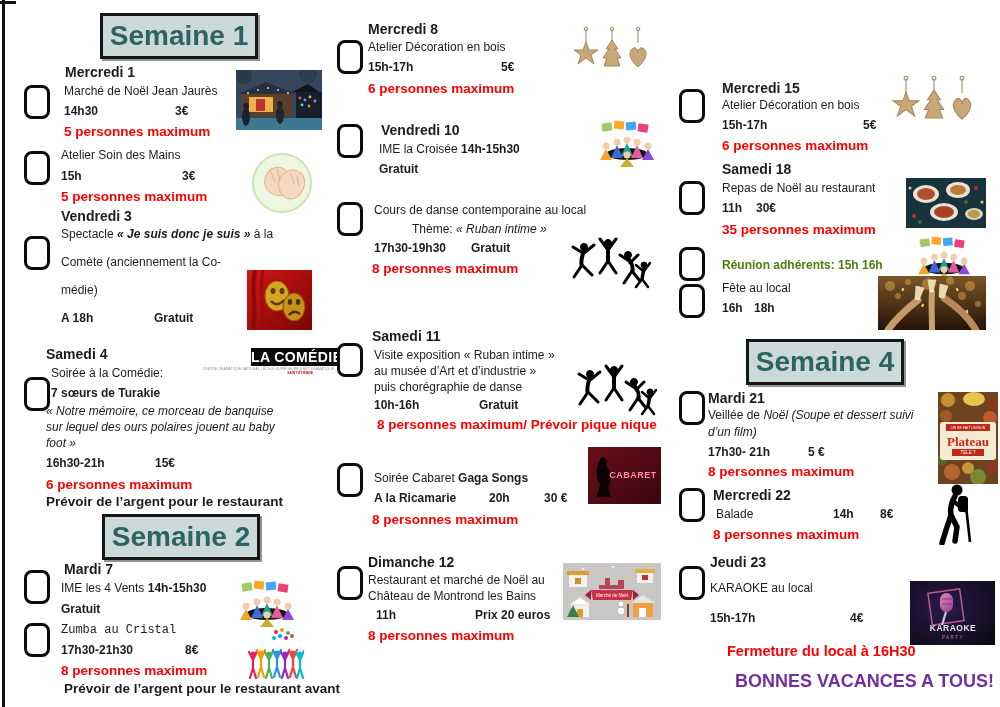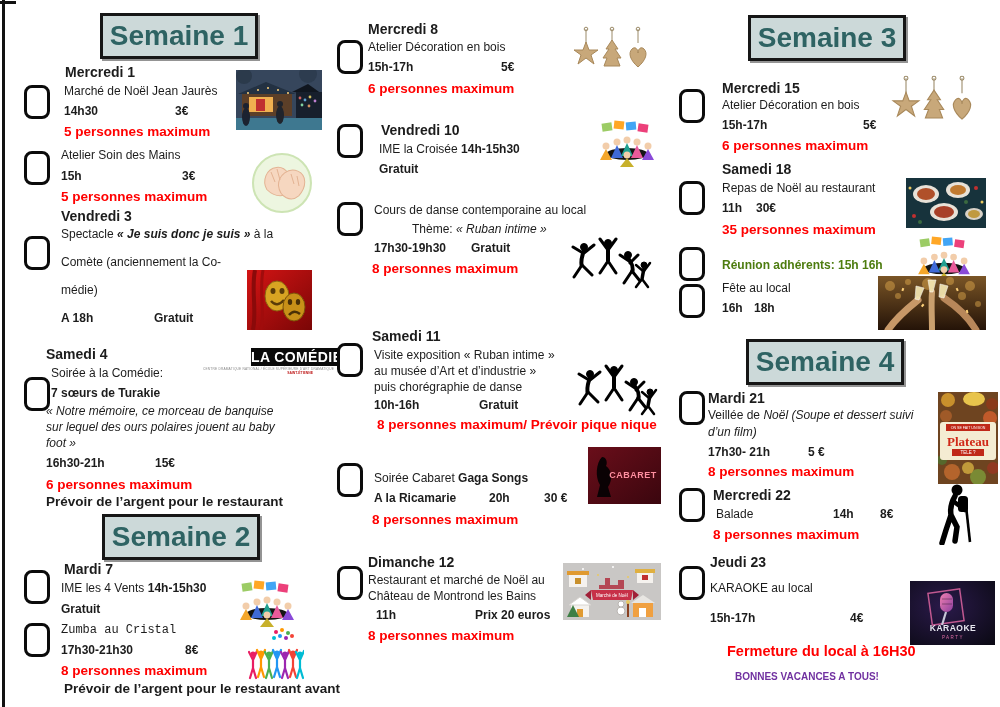"Semaine 3" div.hdr { html: <div>Semaine 3</div> -> none }
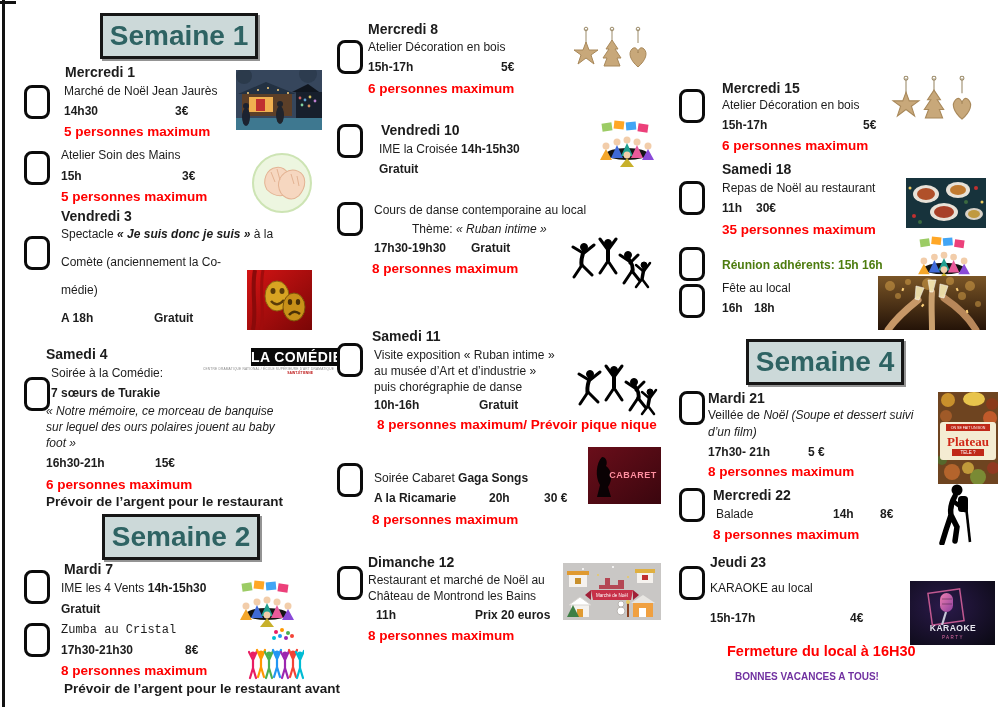"BONNES VACANCES A TOUS!" div.abs { font-size: 10px -> 18px }
